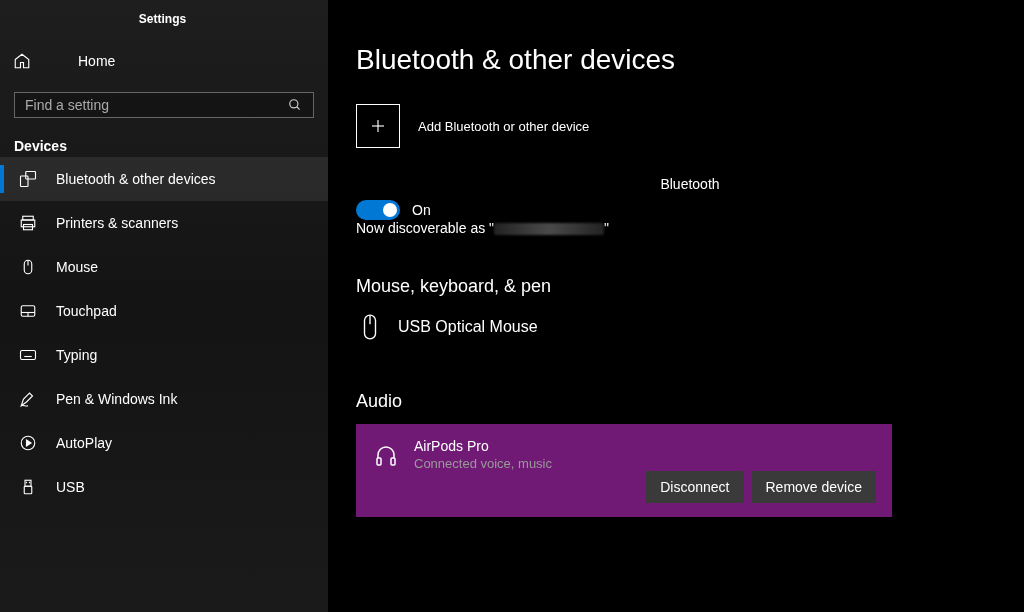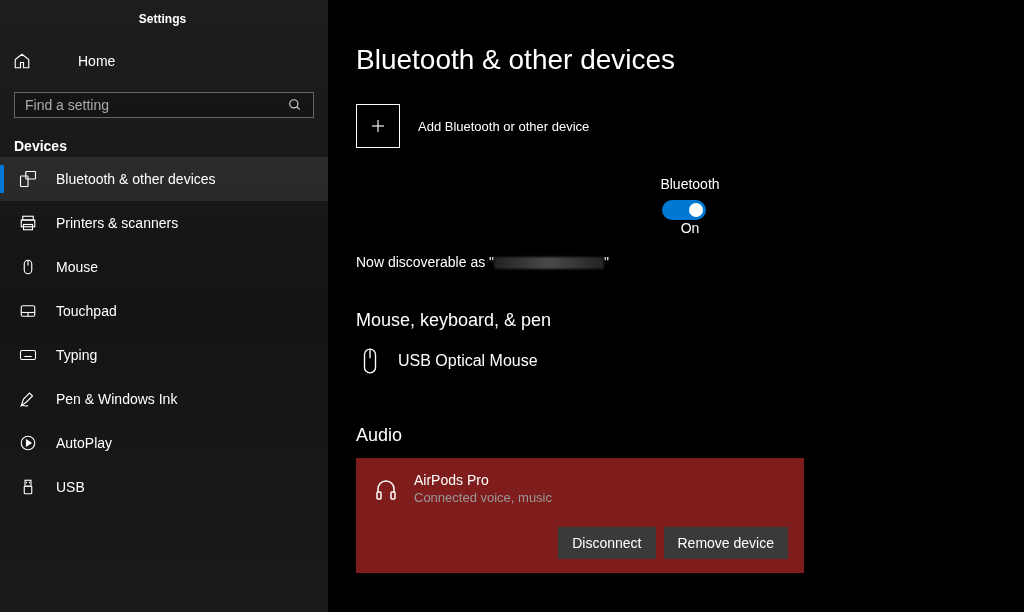"On" .toggle-row { flex-direction: column -> none; margin-bottom: 18px -> none }
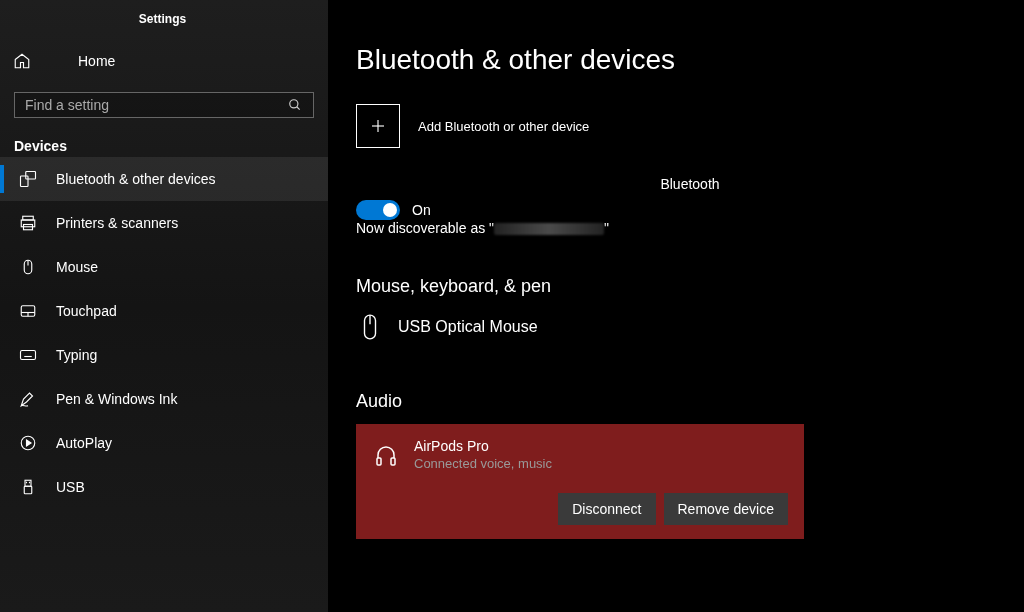"AirPods Pro" .audio-card { background: #7f1d1d -> #701a75; width: 448px -> 536px }
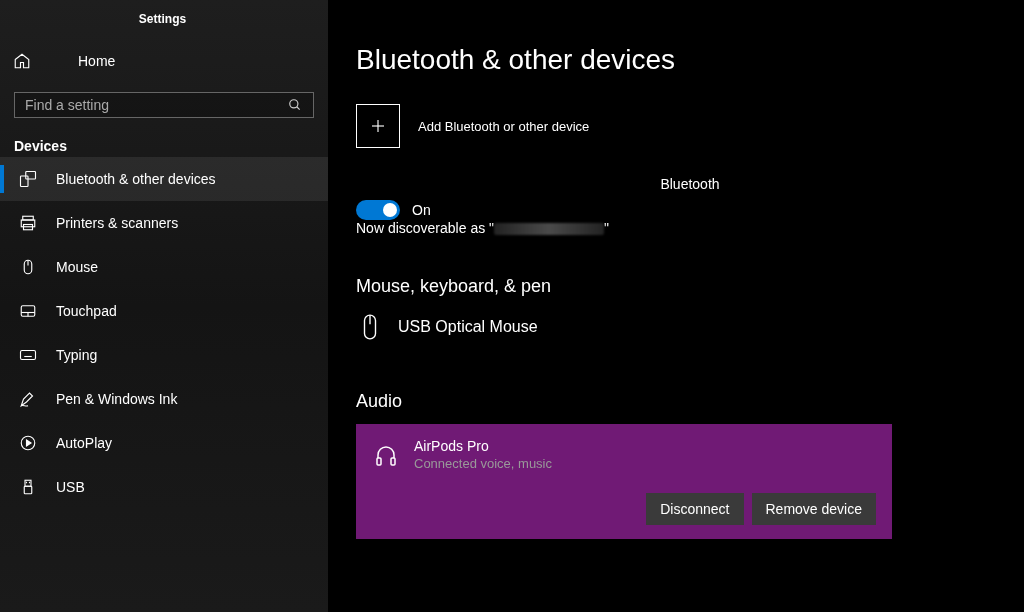"Disconnect" .audio-buttons { margin-top: 22px -> none }
